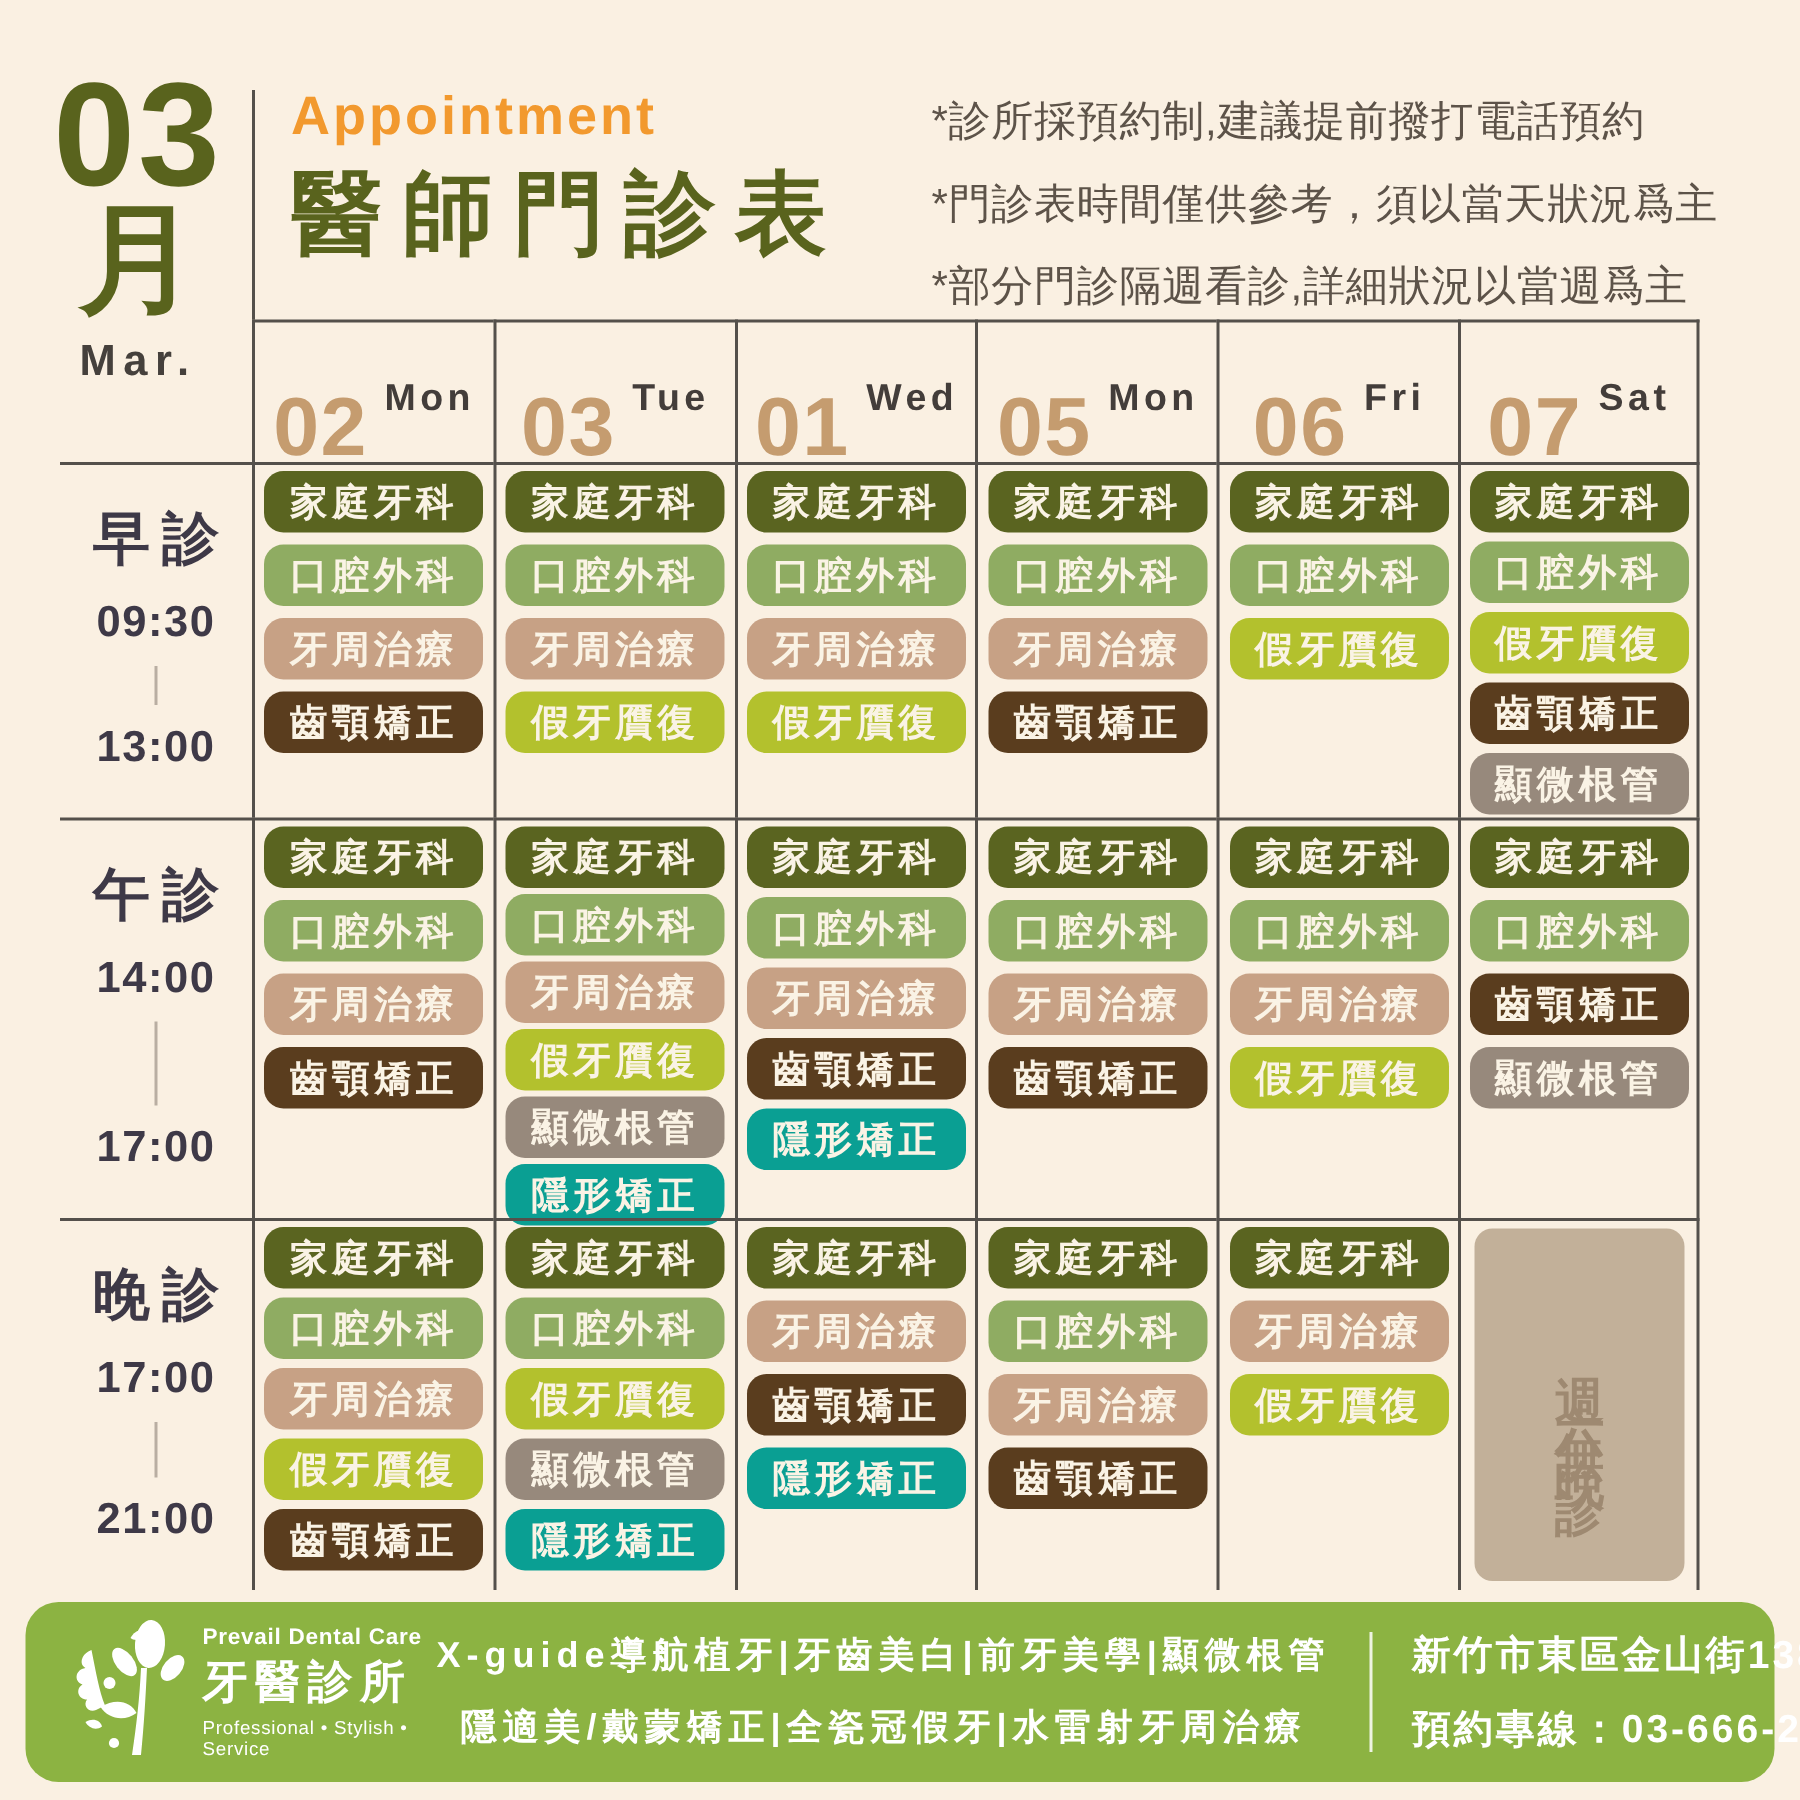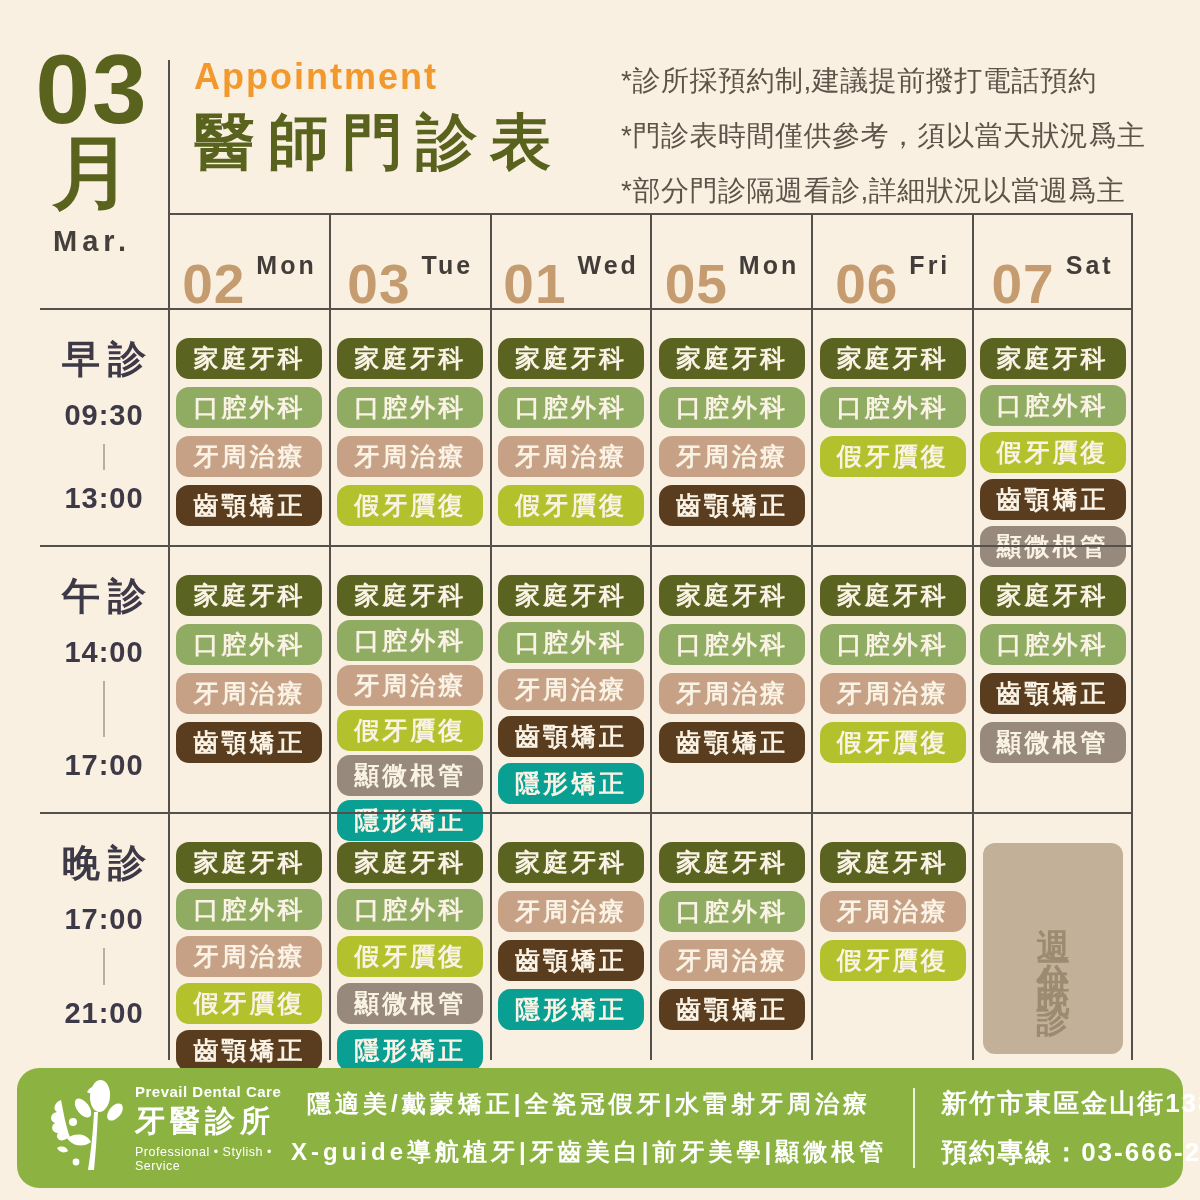"家庭牙科" .day.body { padding-top: 28px -> 4px }
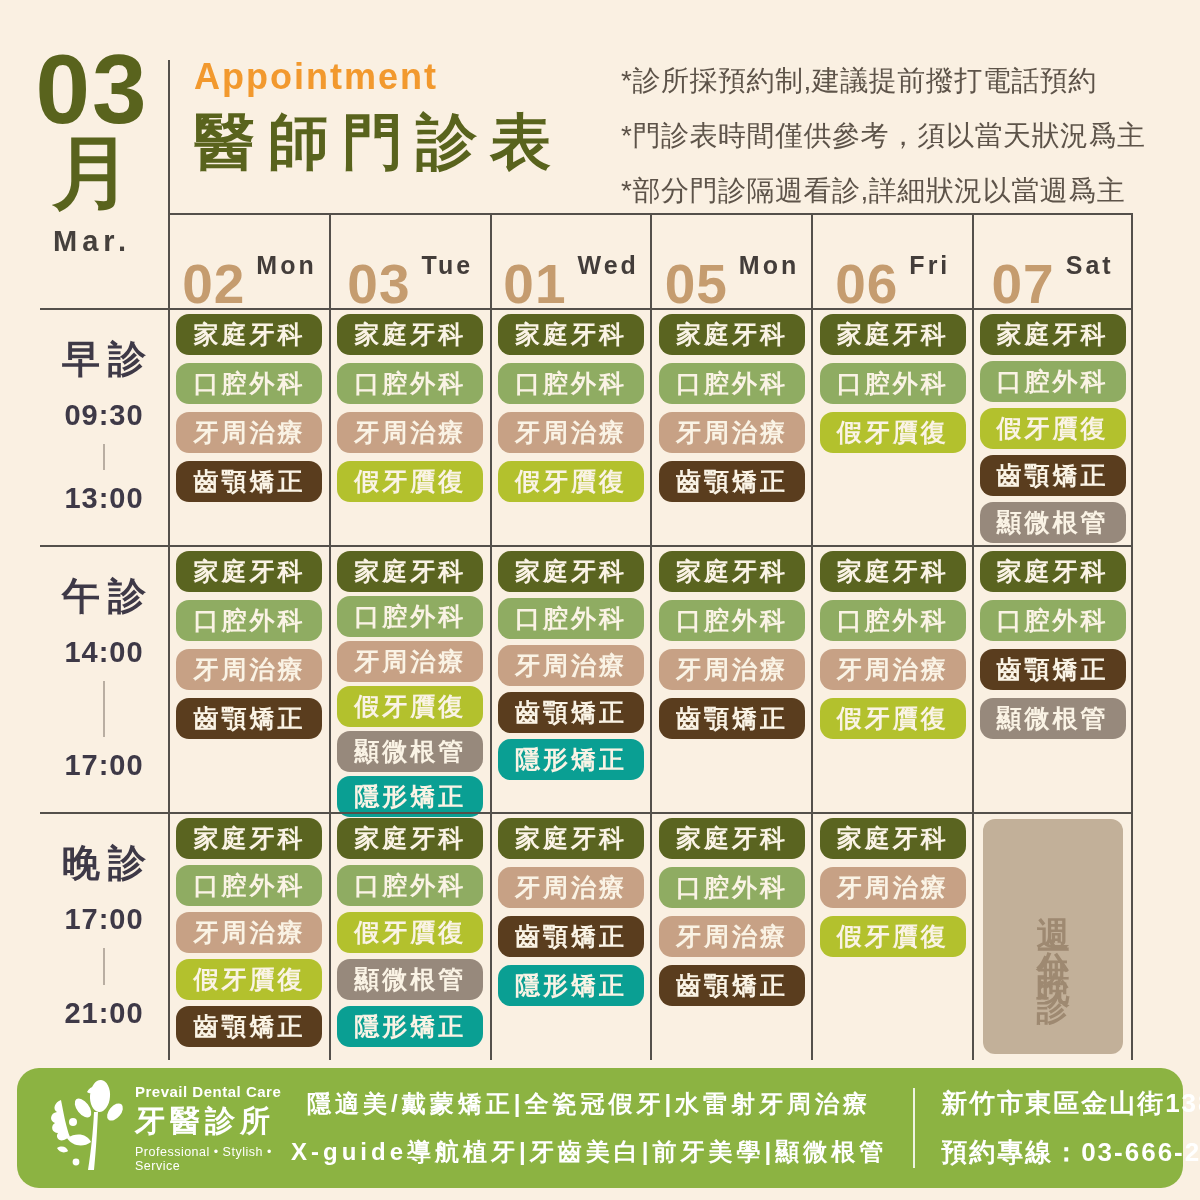"隱適美/戴蒙矯正|全瓷冠假牙|水雷射牙周治療" div { order: before "X-guide導航植牙|牙齒美白|前牙美學|顯微根管" -> after "X-guide導航植牙|牙齒美白|前牙美學|顯微根管" }
